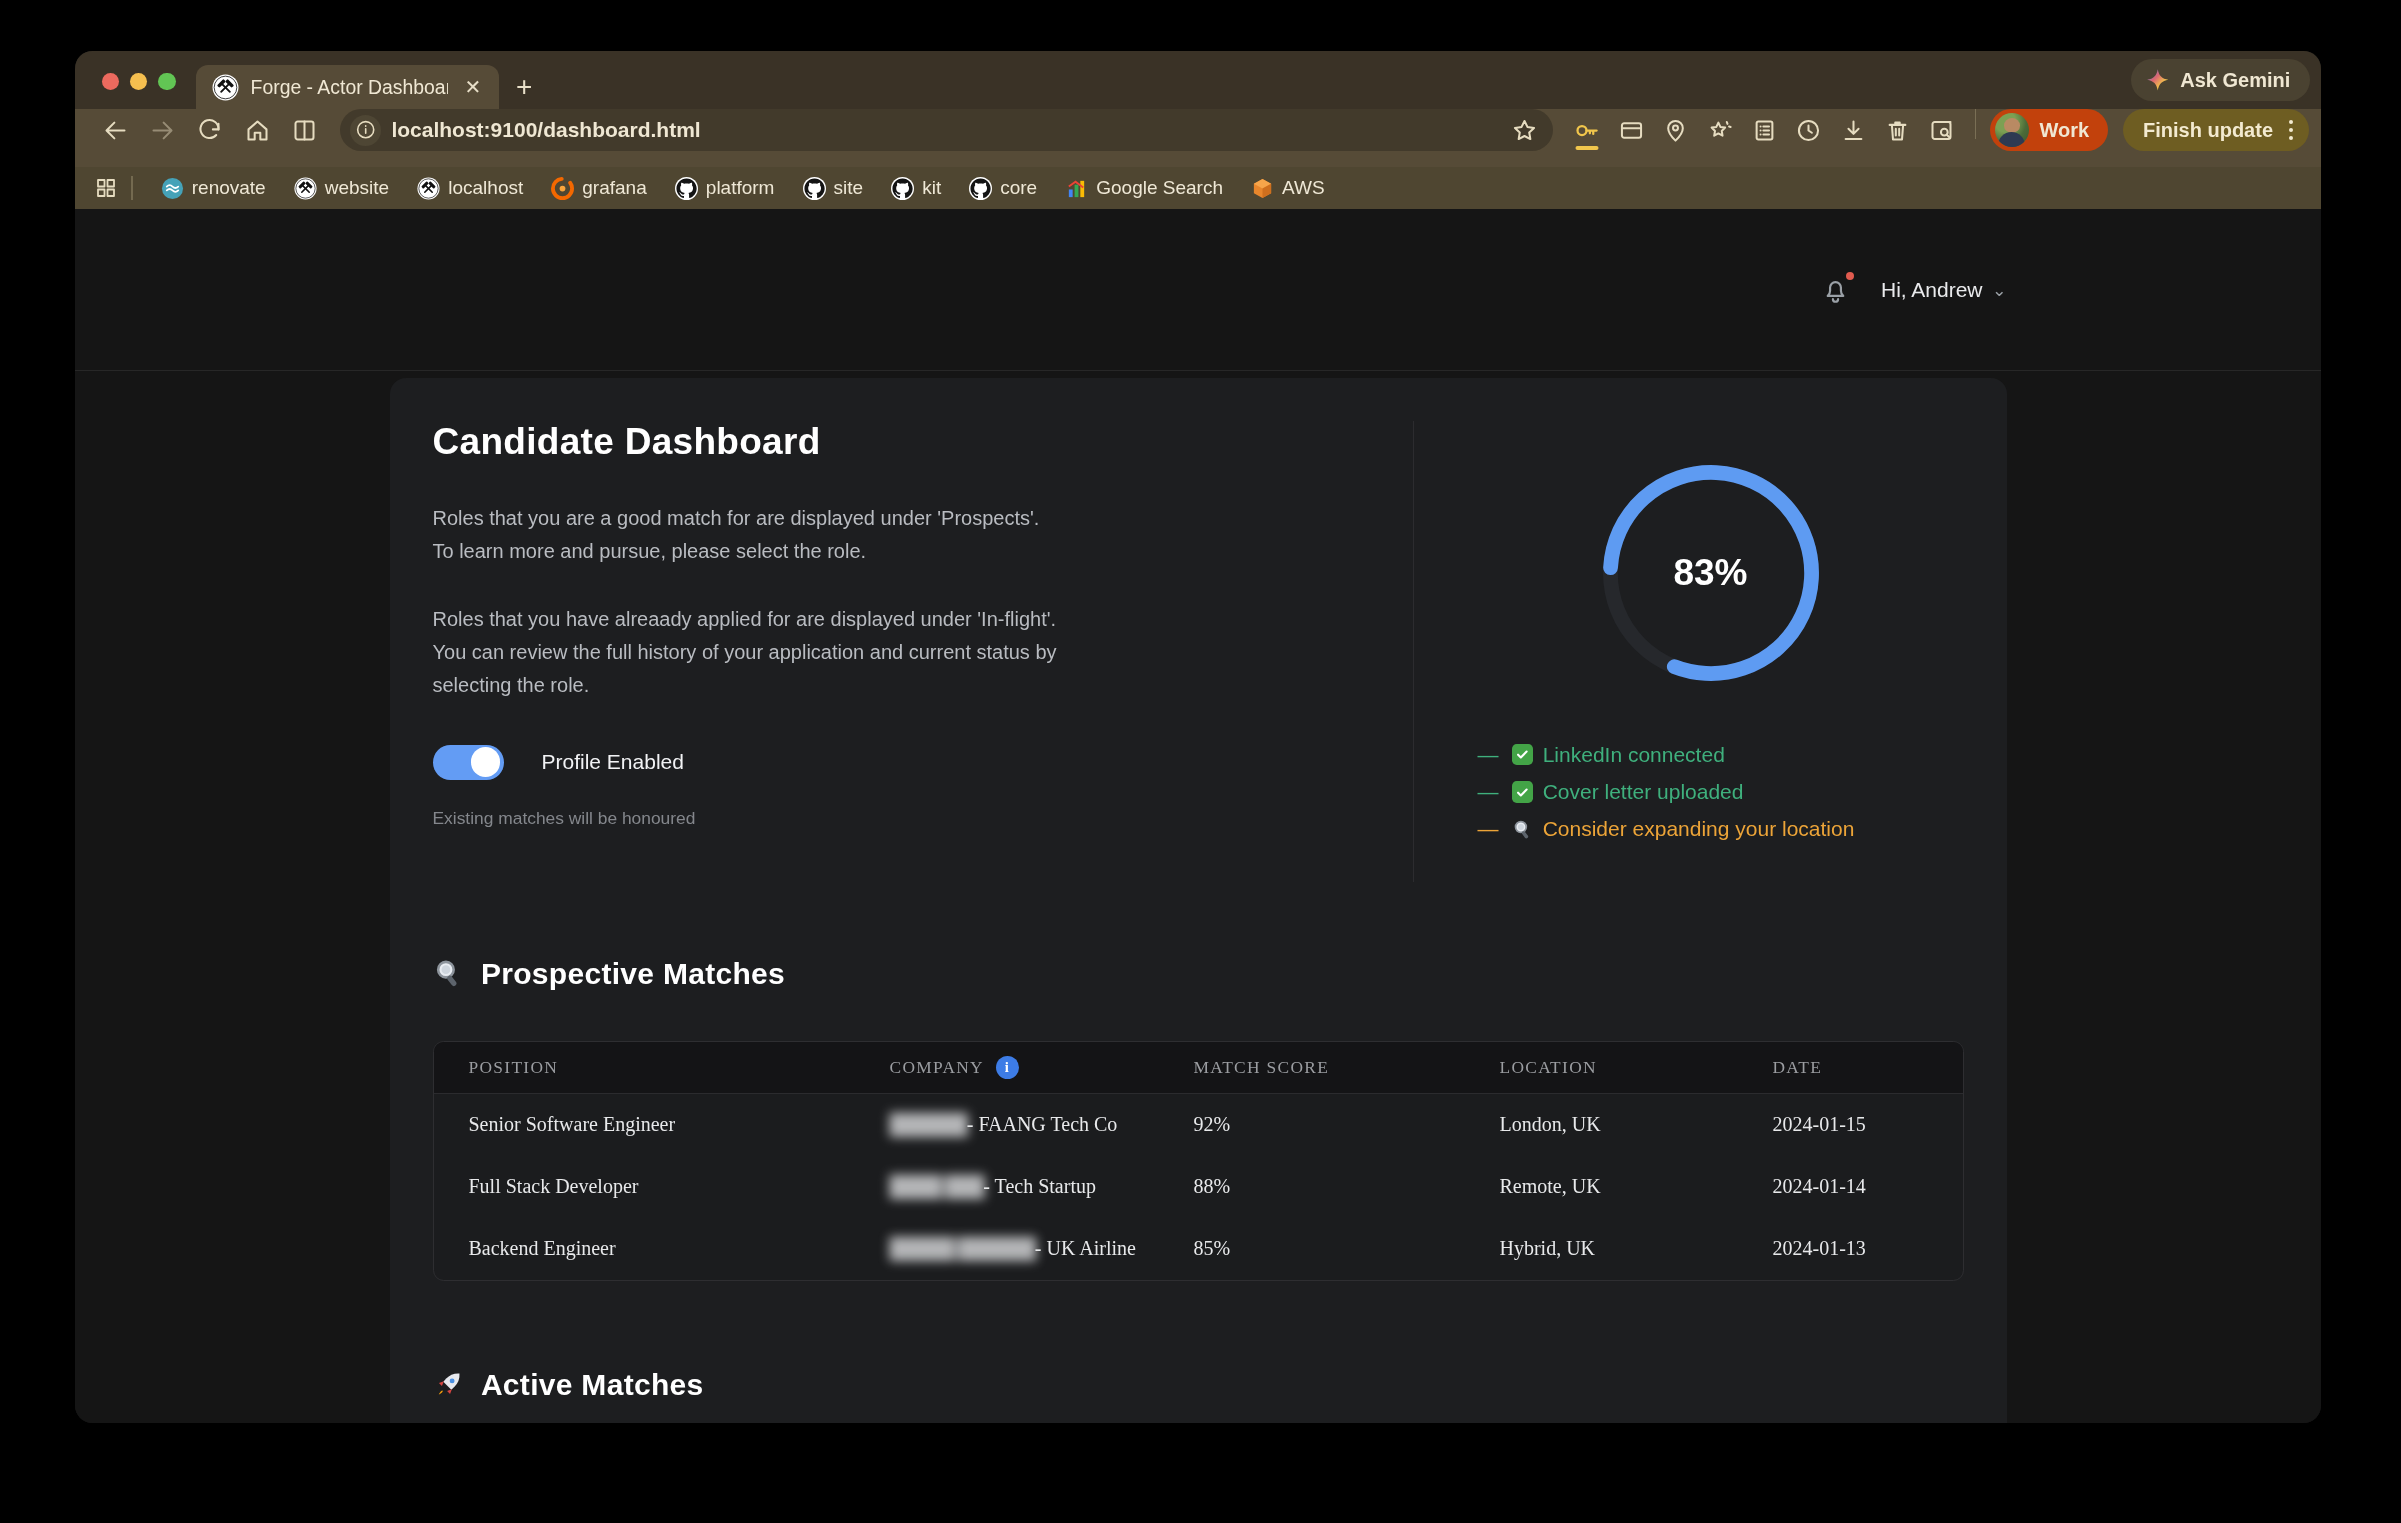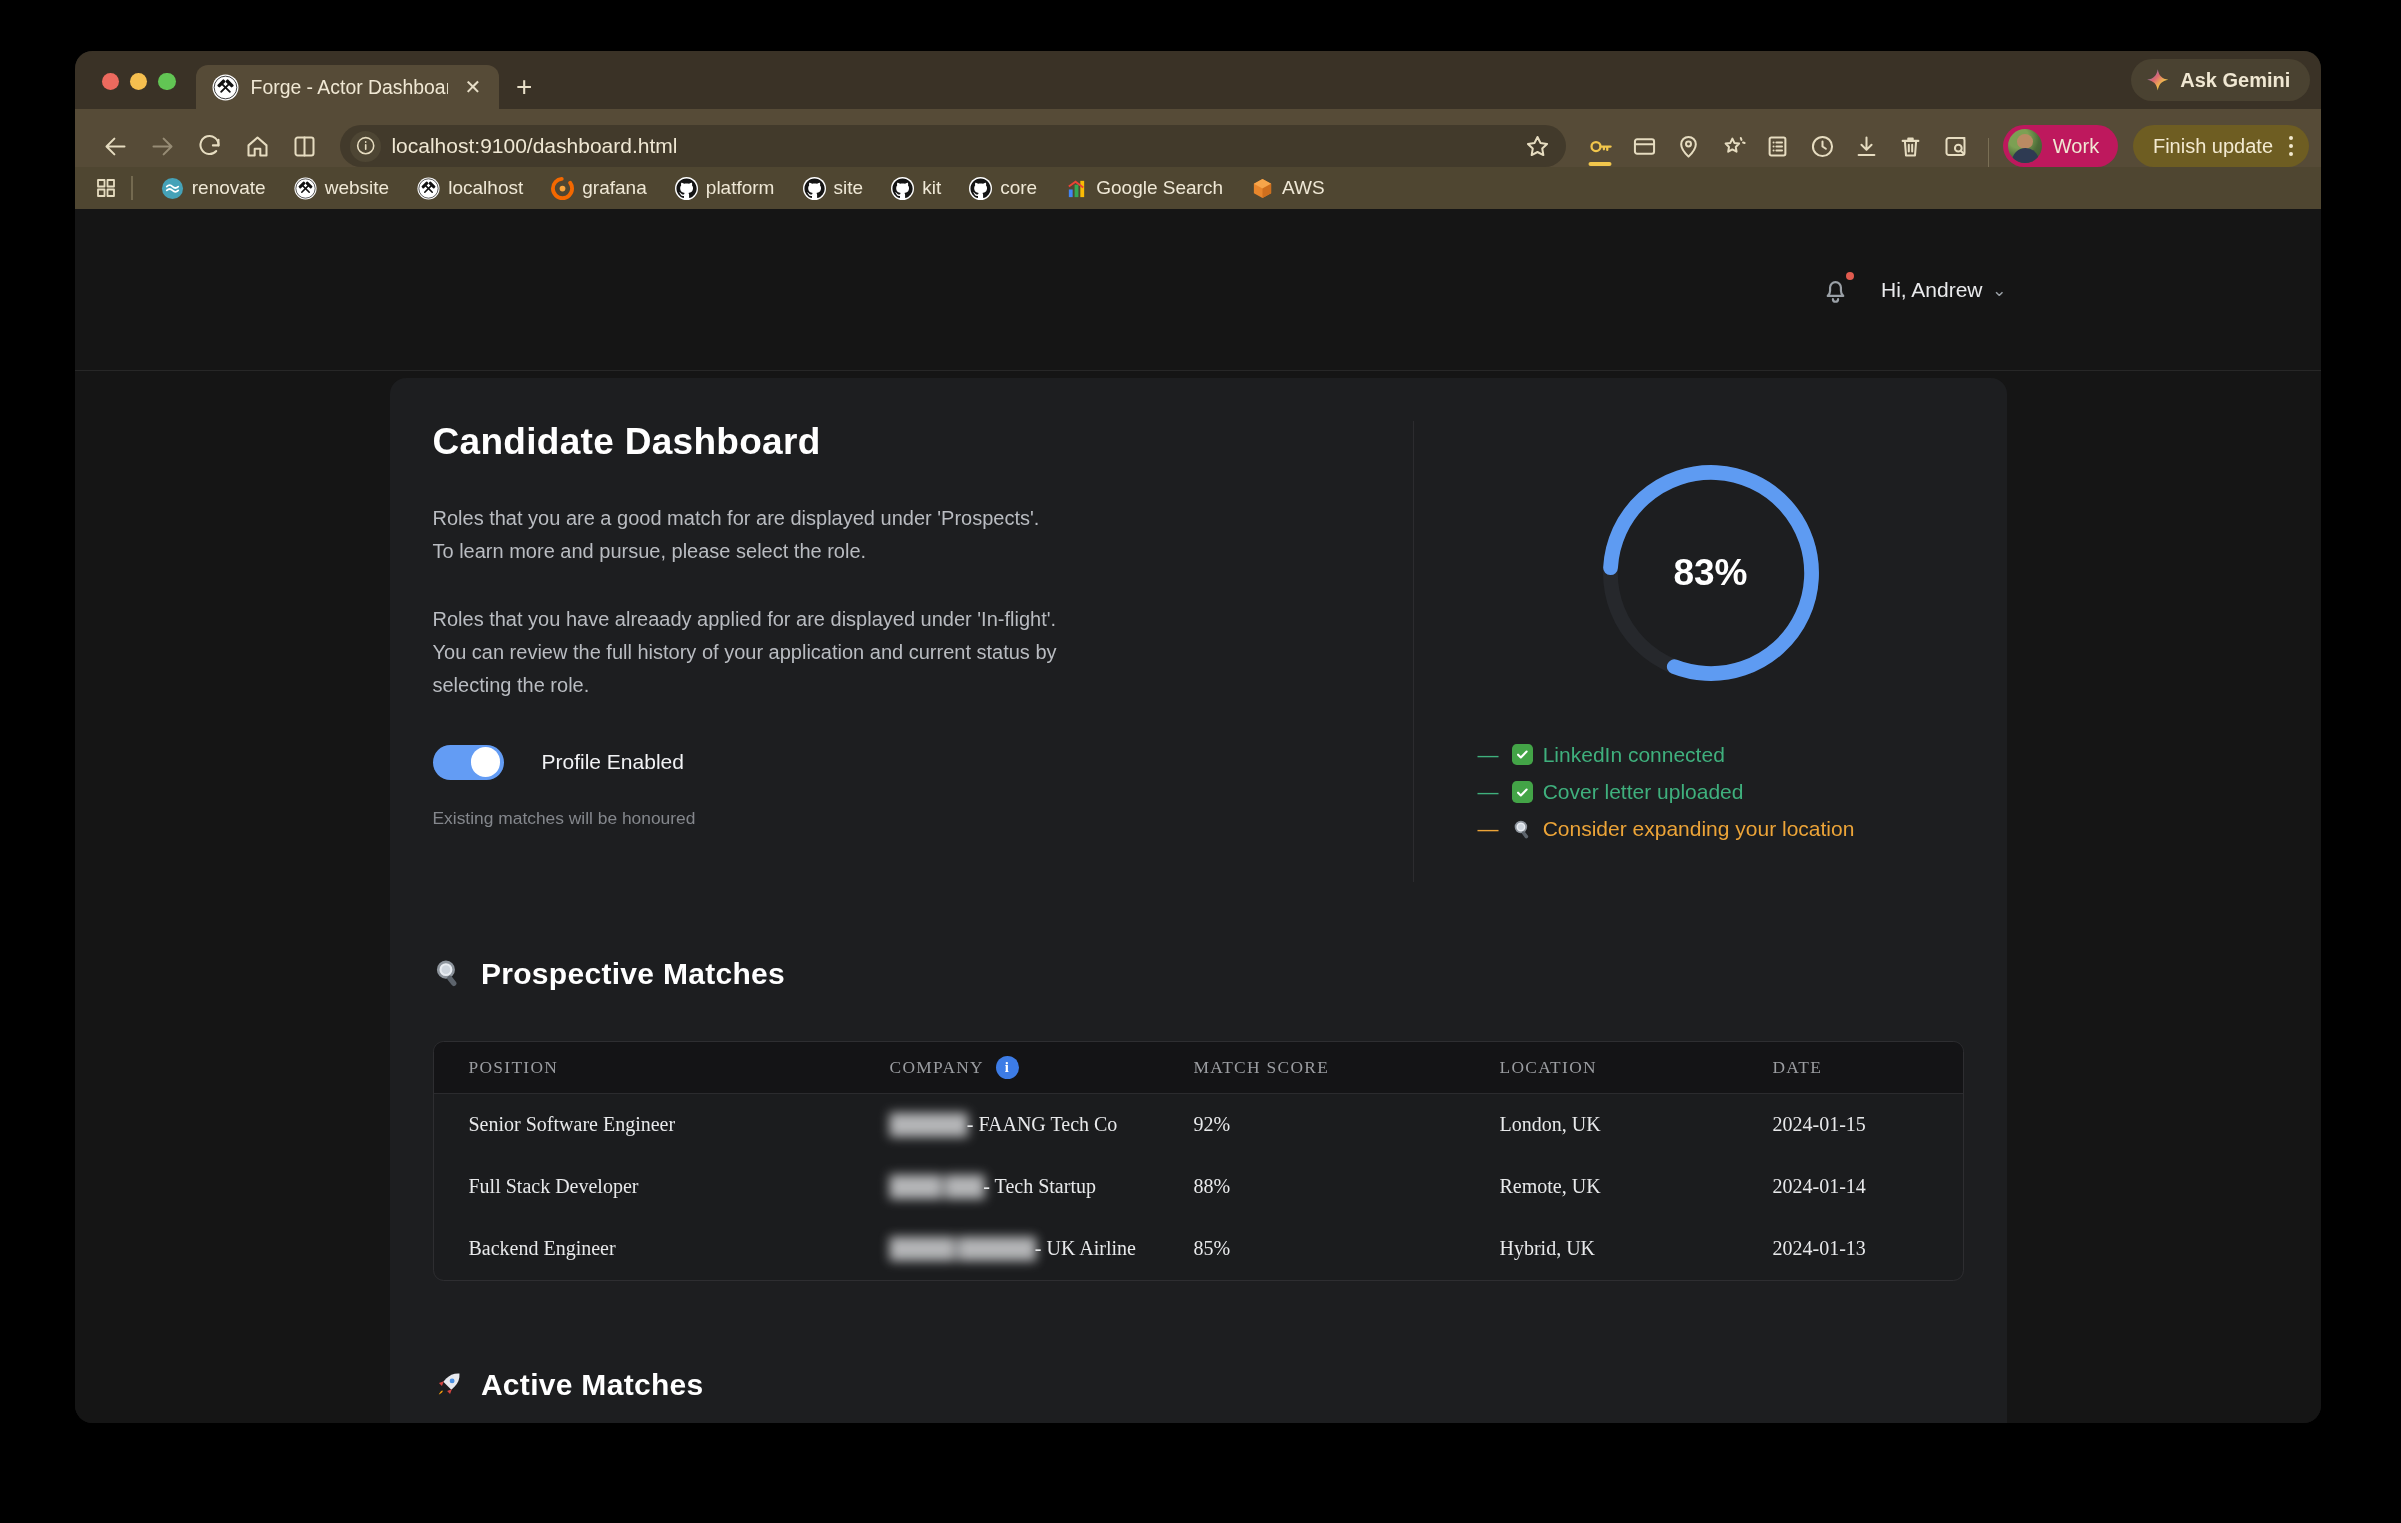"localhost:9100/dashboard.html" .toolbar { align-items: flex-end -> flex-start; font-weight: none -> bold }
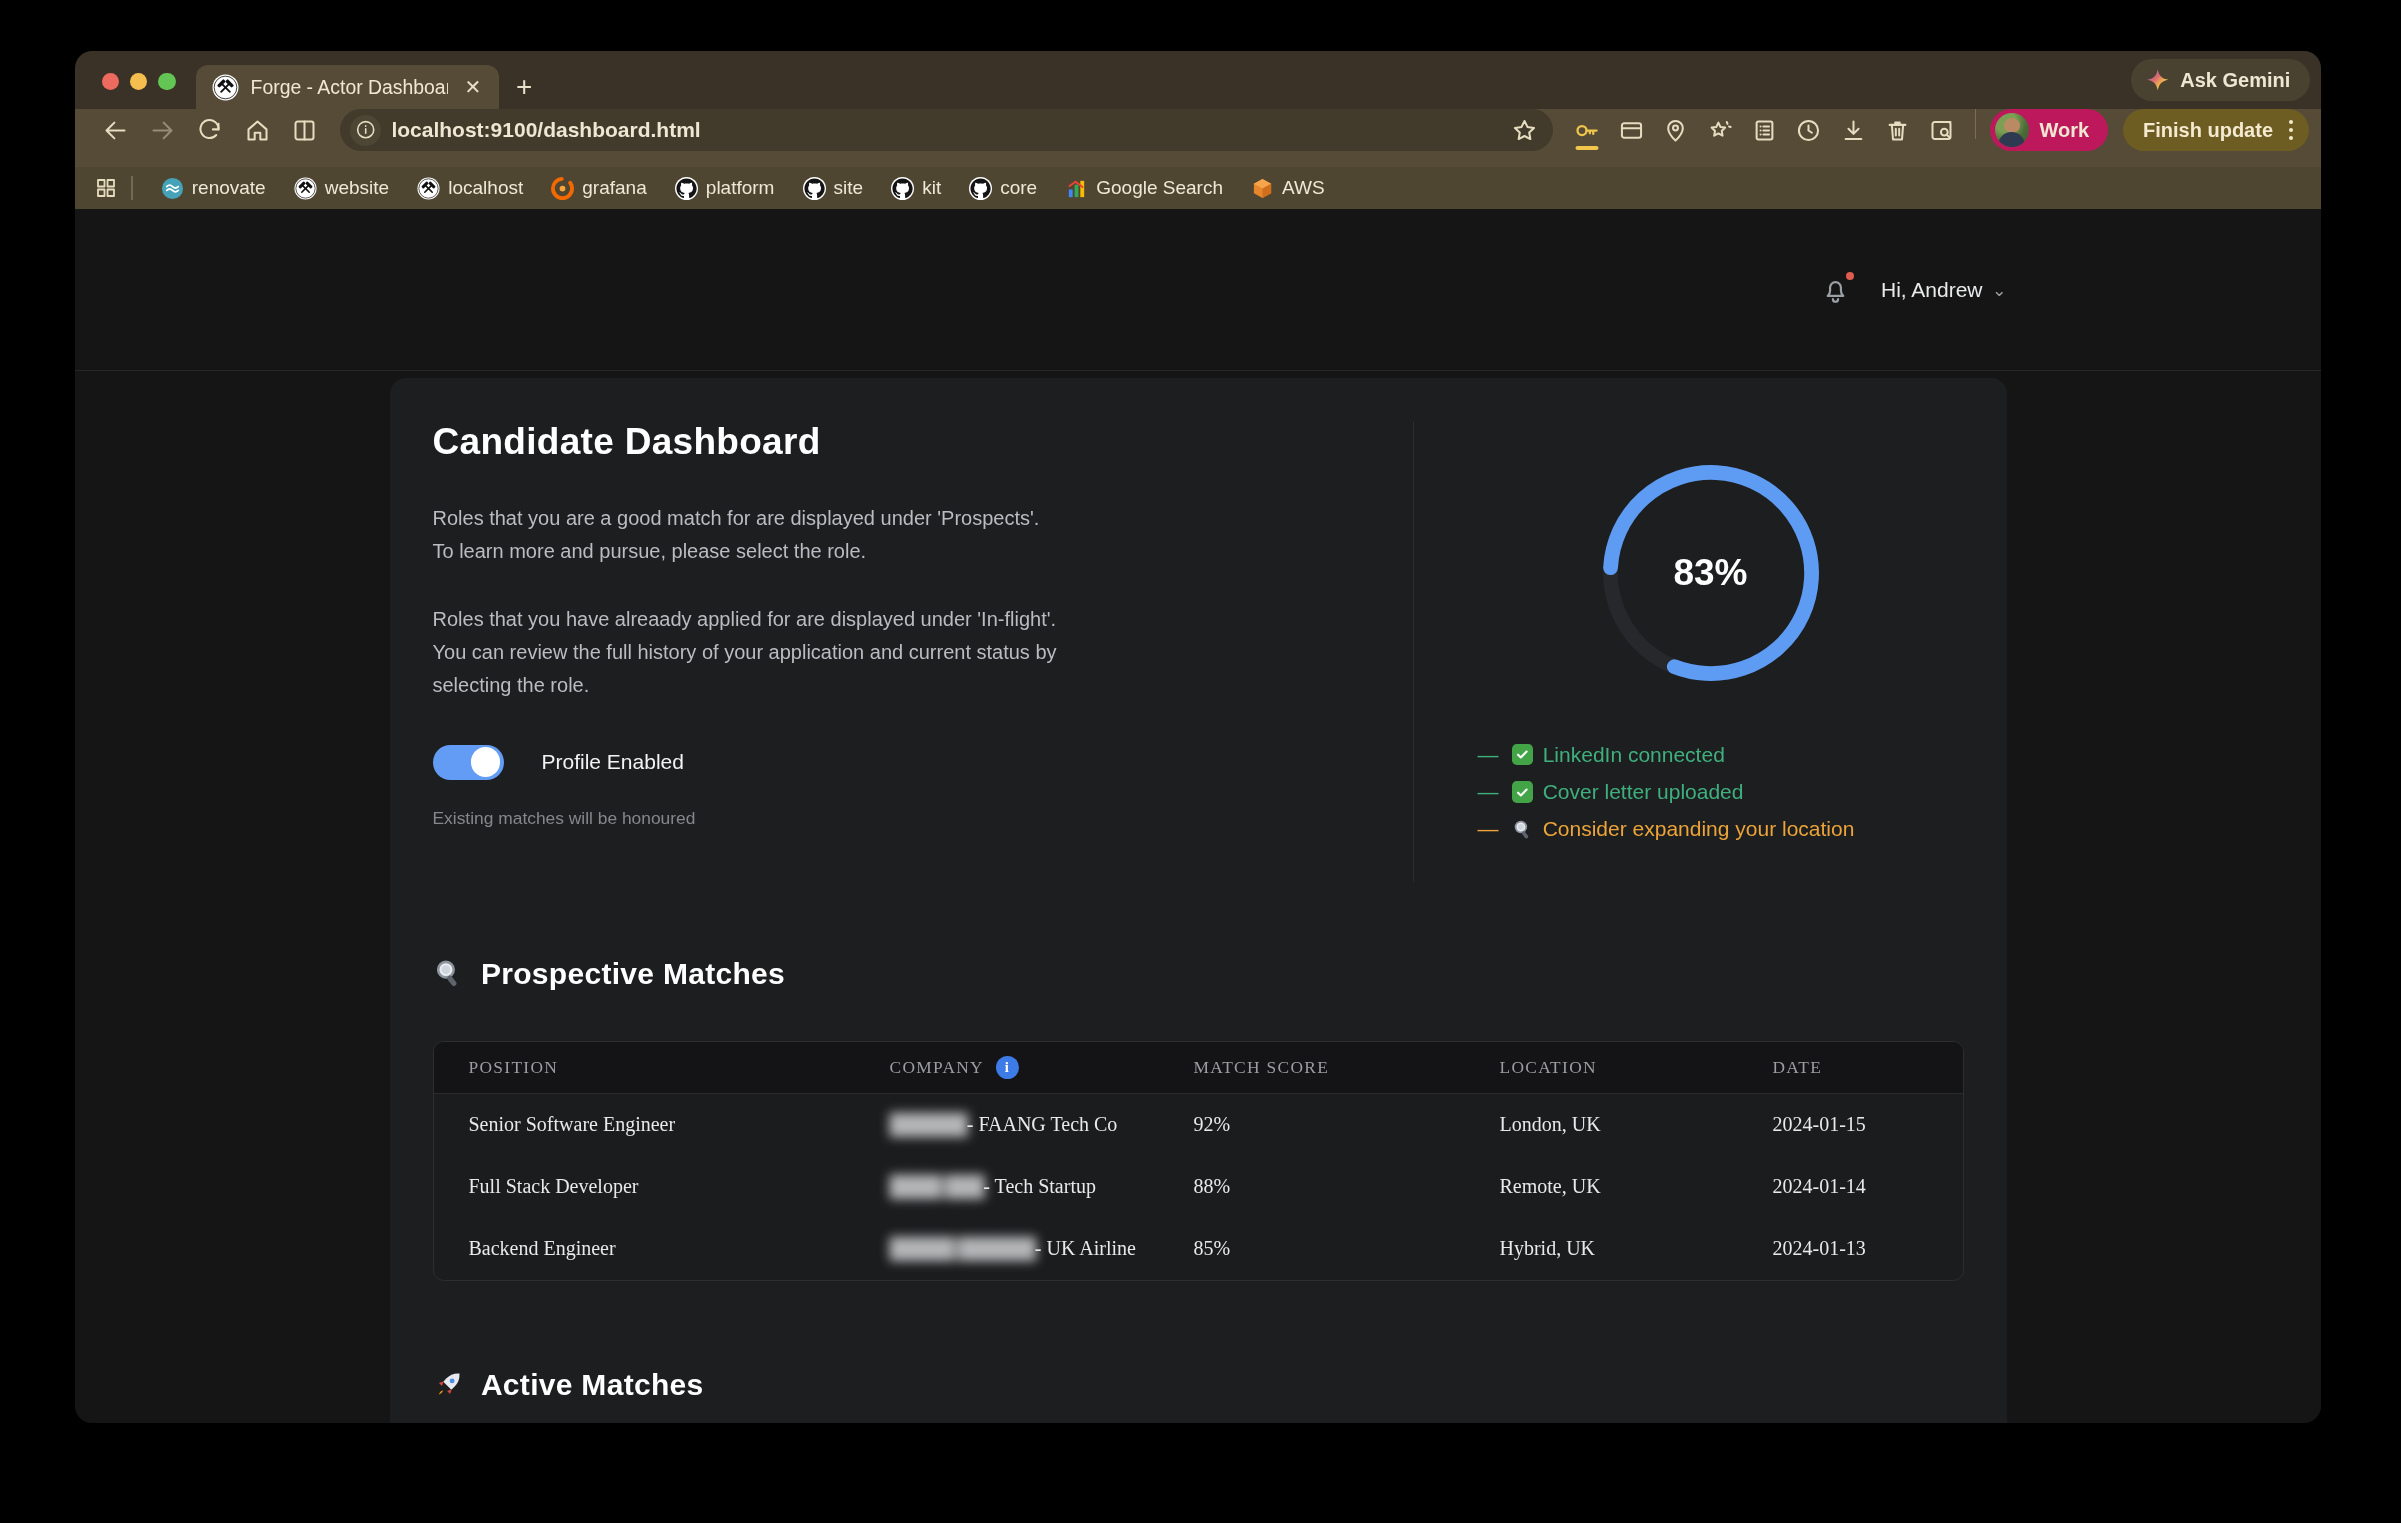"Work" .profile-chip { background: #be185d -> #c2410c }
